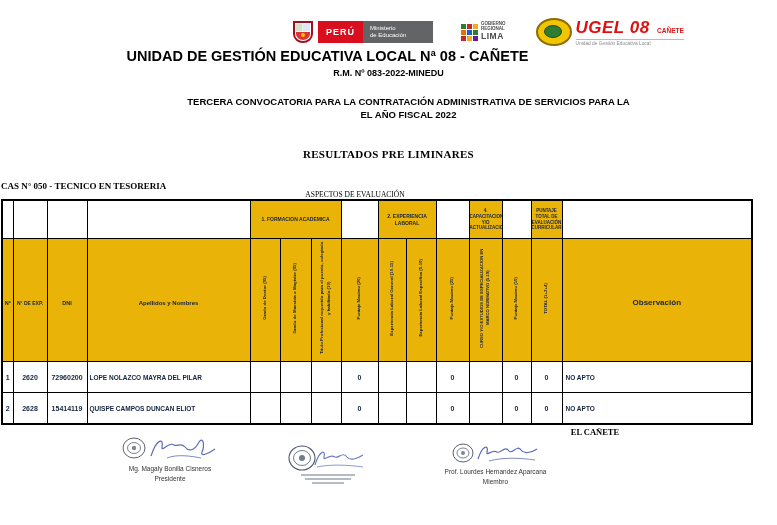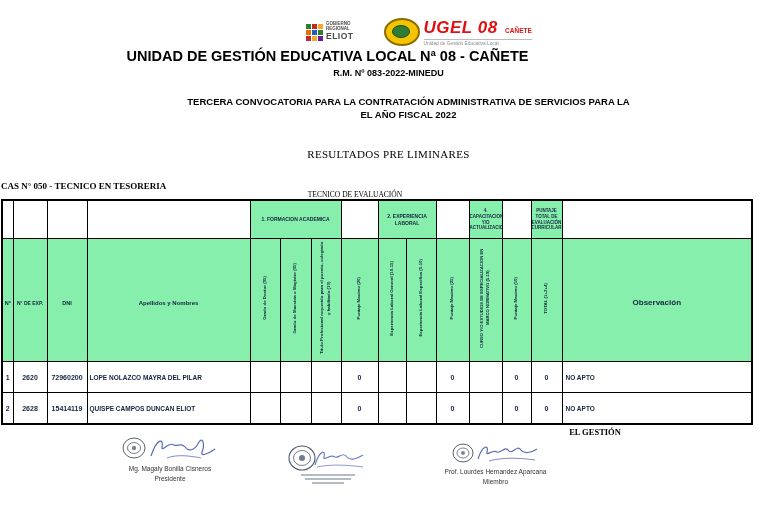"PERÚ" div.peru-block { html: none -> <div> <svg> <path></path> <rect></rect> <rect></rect> <path></path> <circle></circle> </svg> <div>PERÚ</div> <div> <span>Ministerio</span> <span>de Educación</span> </div> </div> }
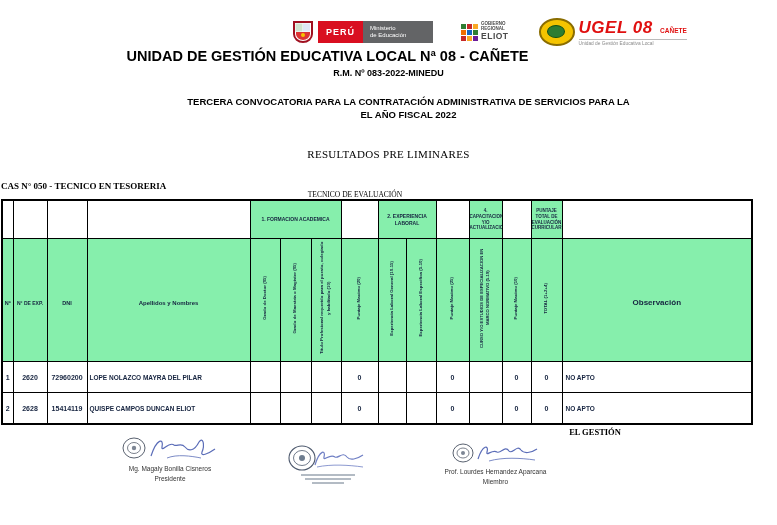"ELIOT" div.lima { text: ELIOT -> LIMA }
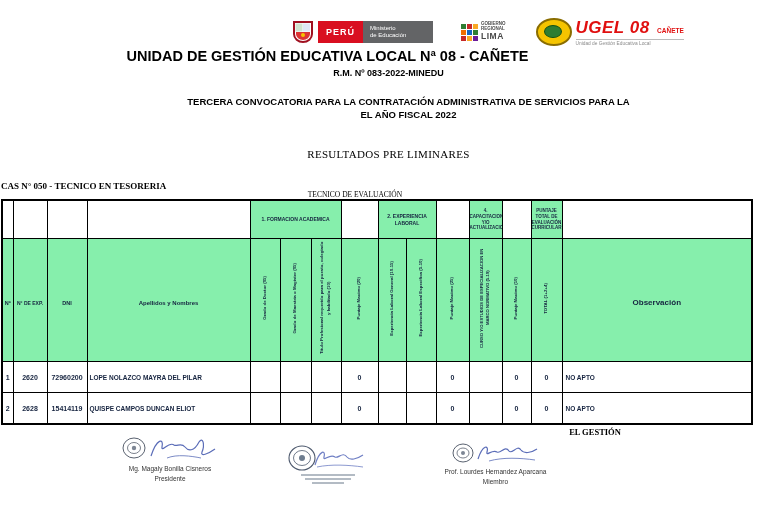"RESULTADOS PRE LIMINARES" .resultados { font-weight: normal -> bold }
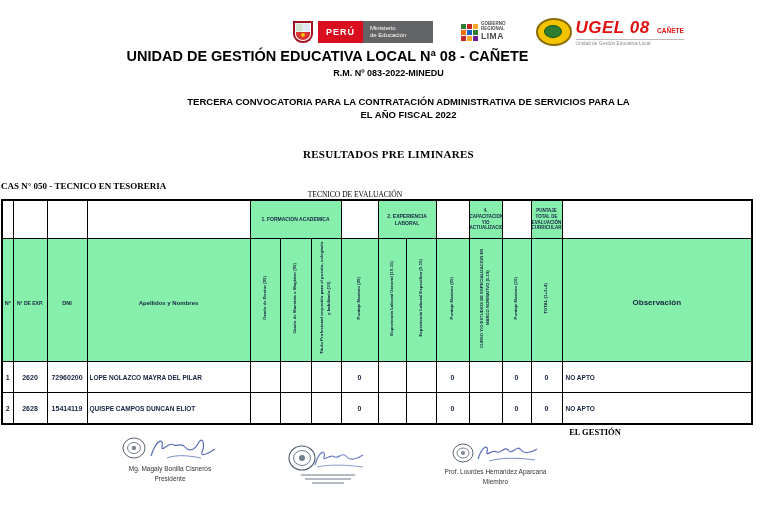"TECNICO DE EVALUACIÓN" div.aspectos { text: TECNICO -> ASPECTOS }
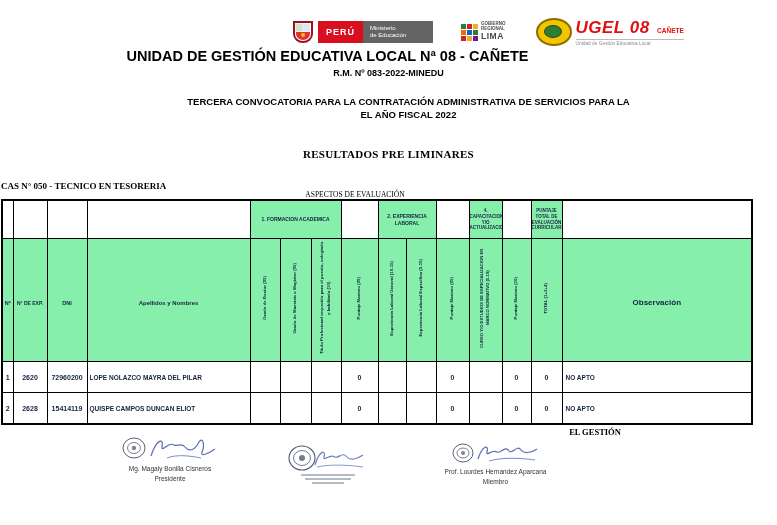"Observación" td.gray { background: #86efac -> #eab308 }
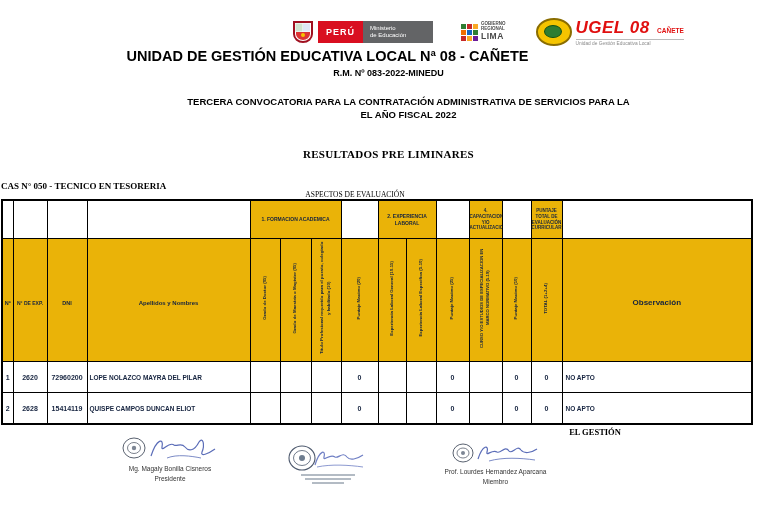"EL GESTIÓN" div.comite { text: GESTIÓN -> CAÑETE }
